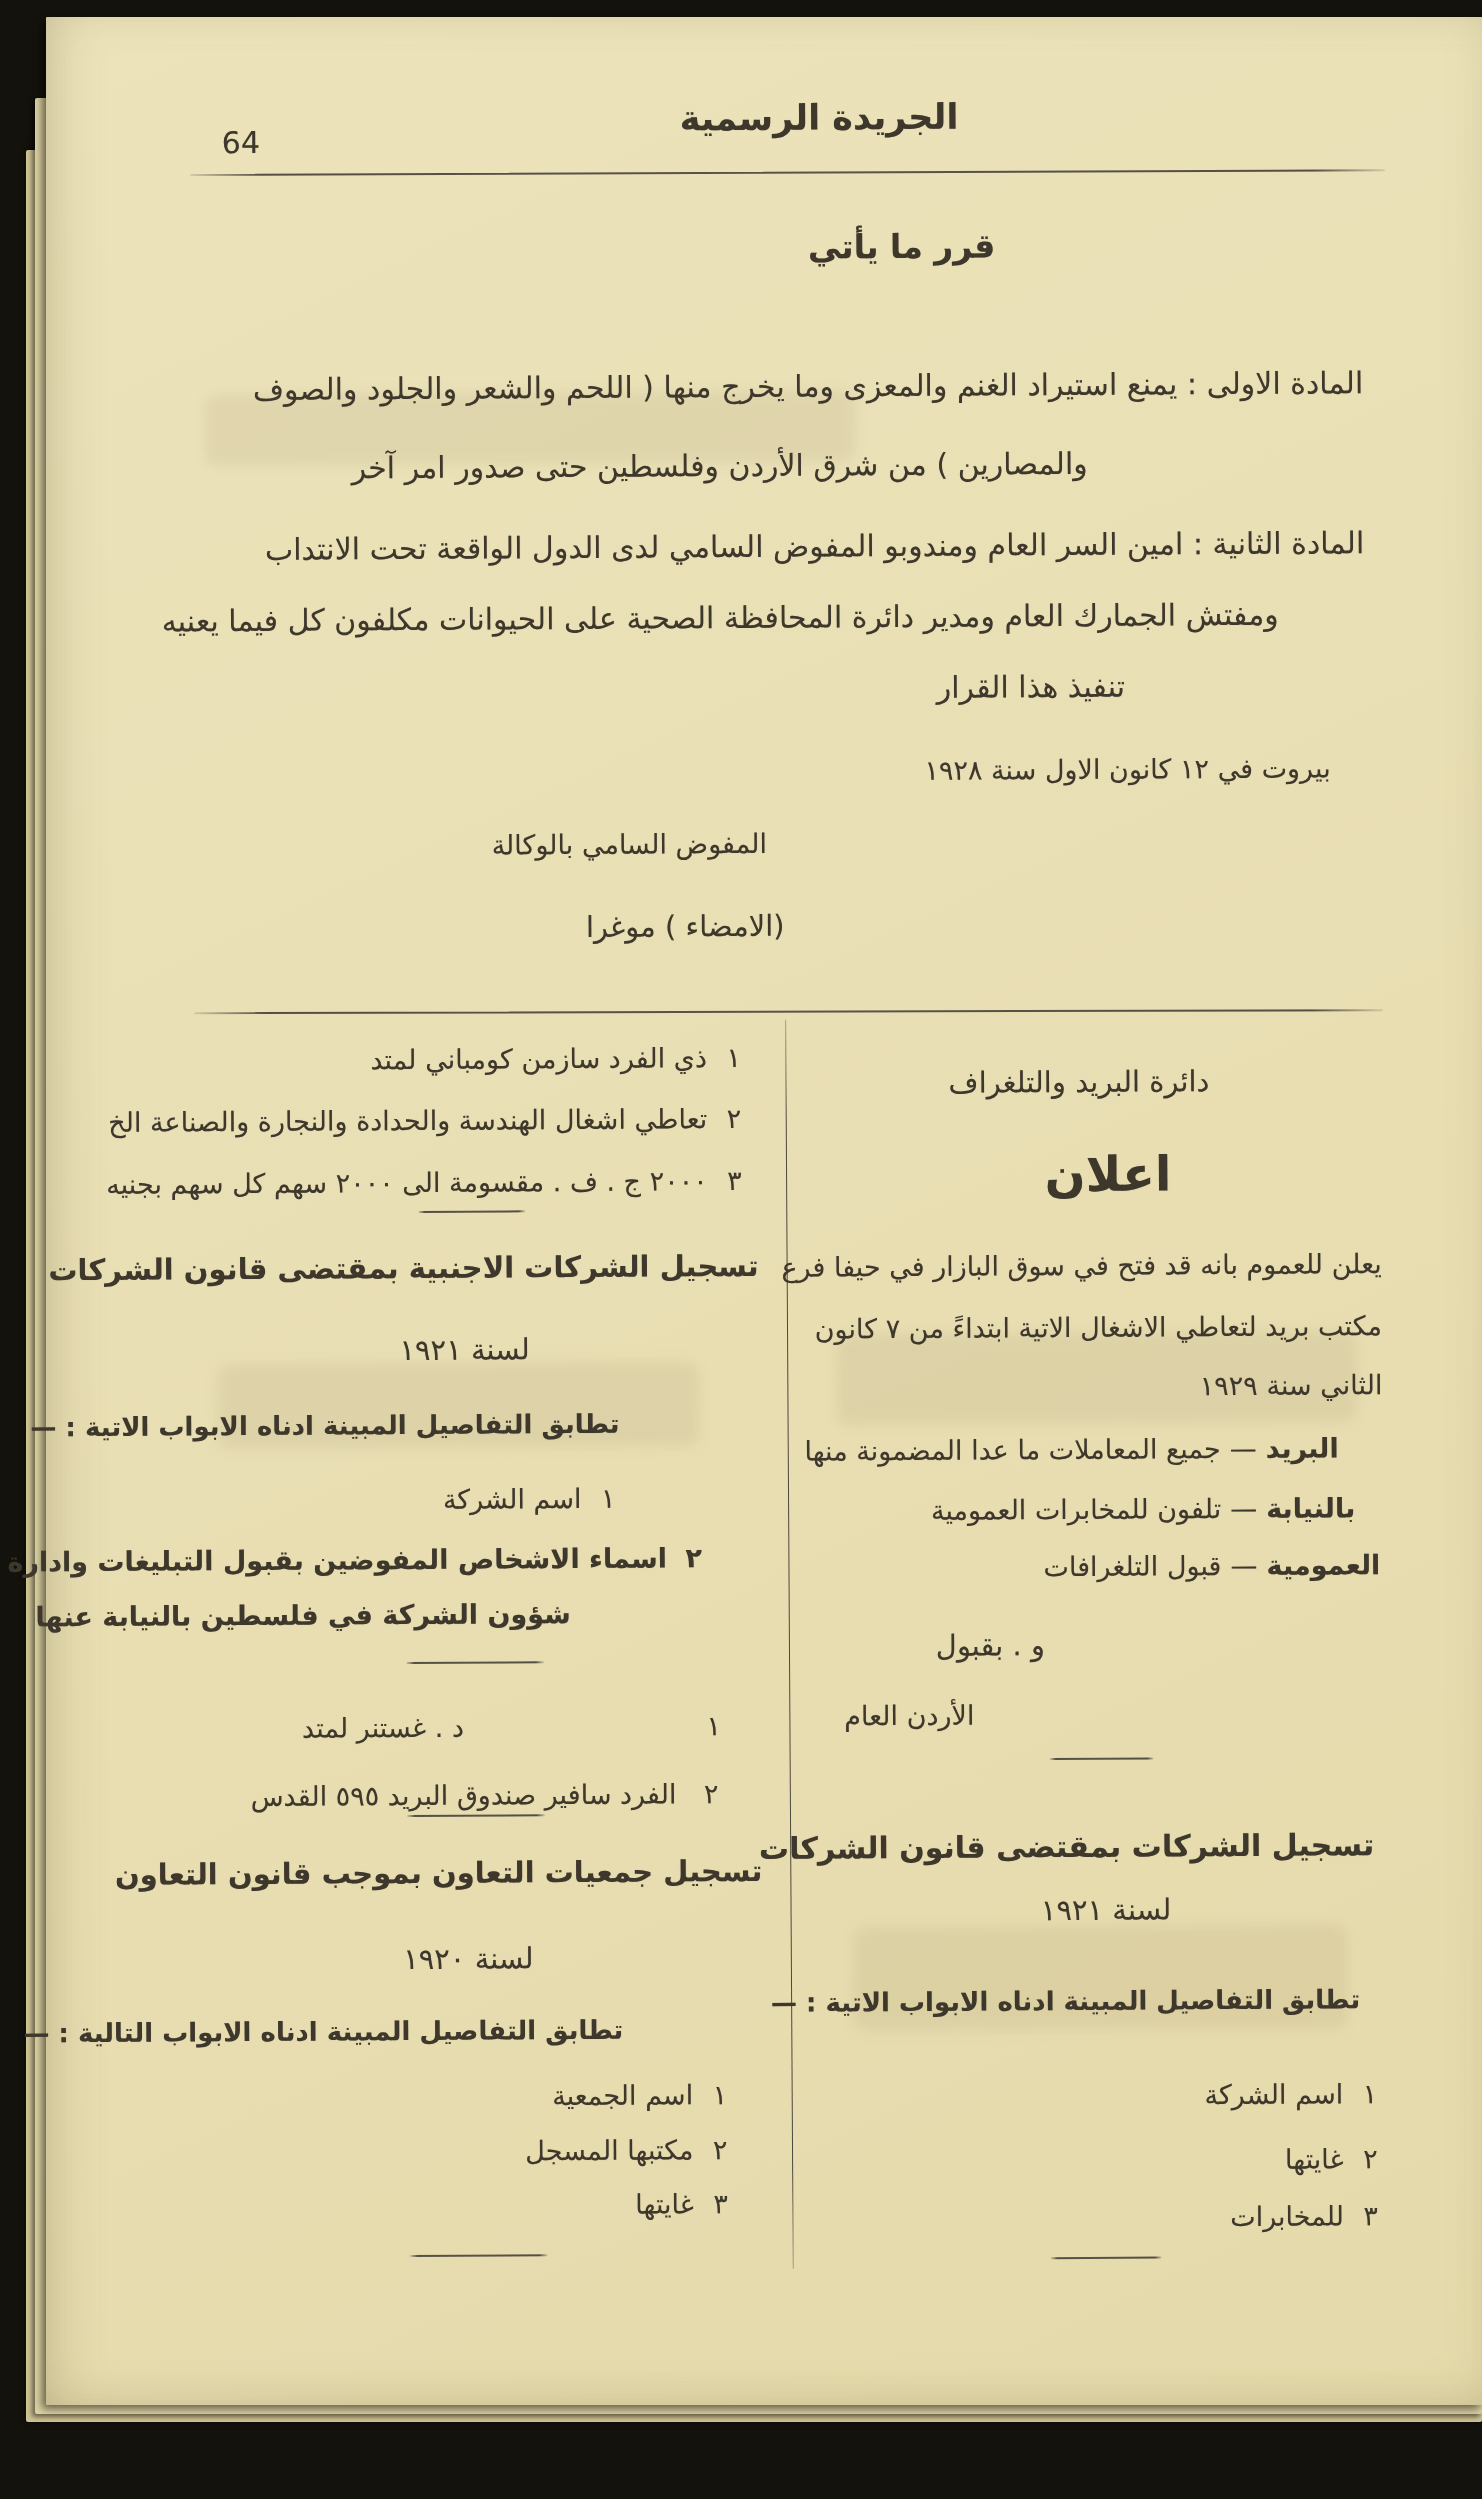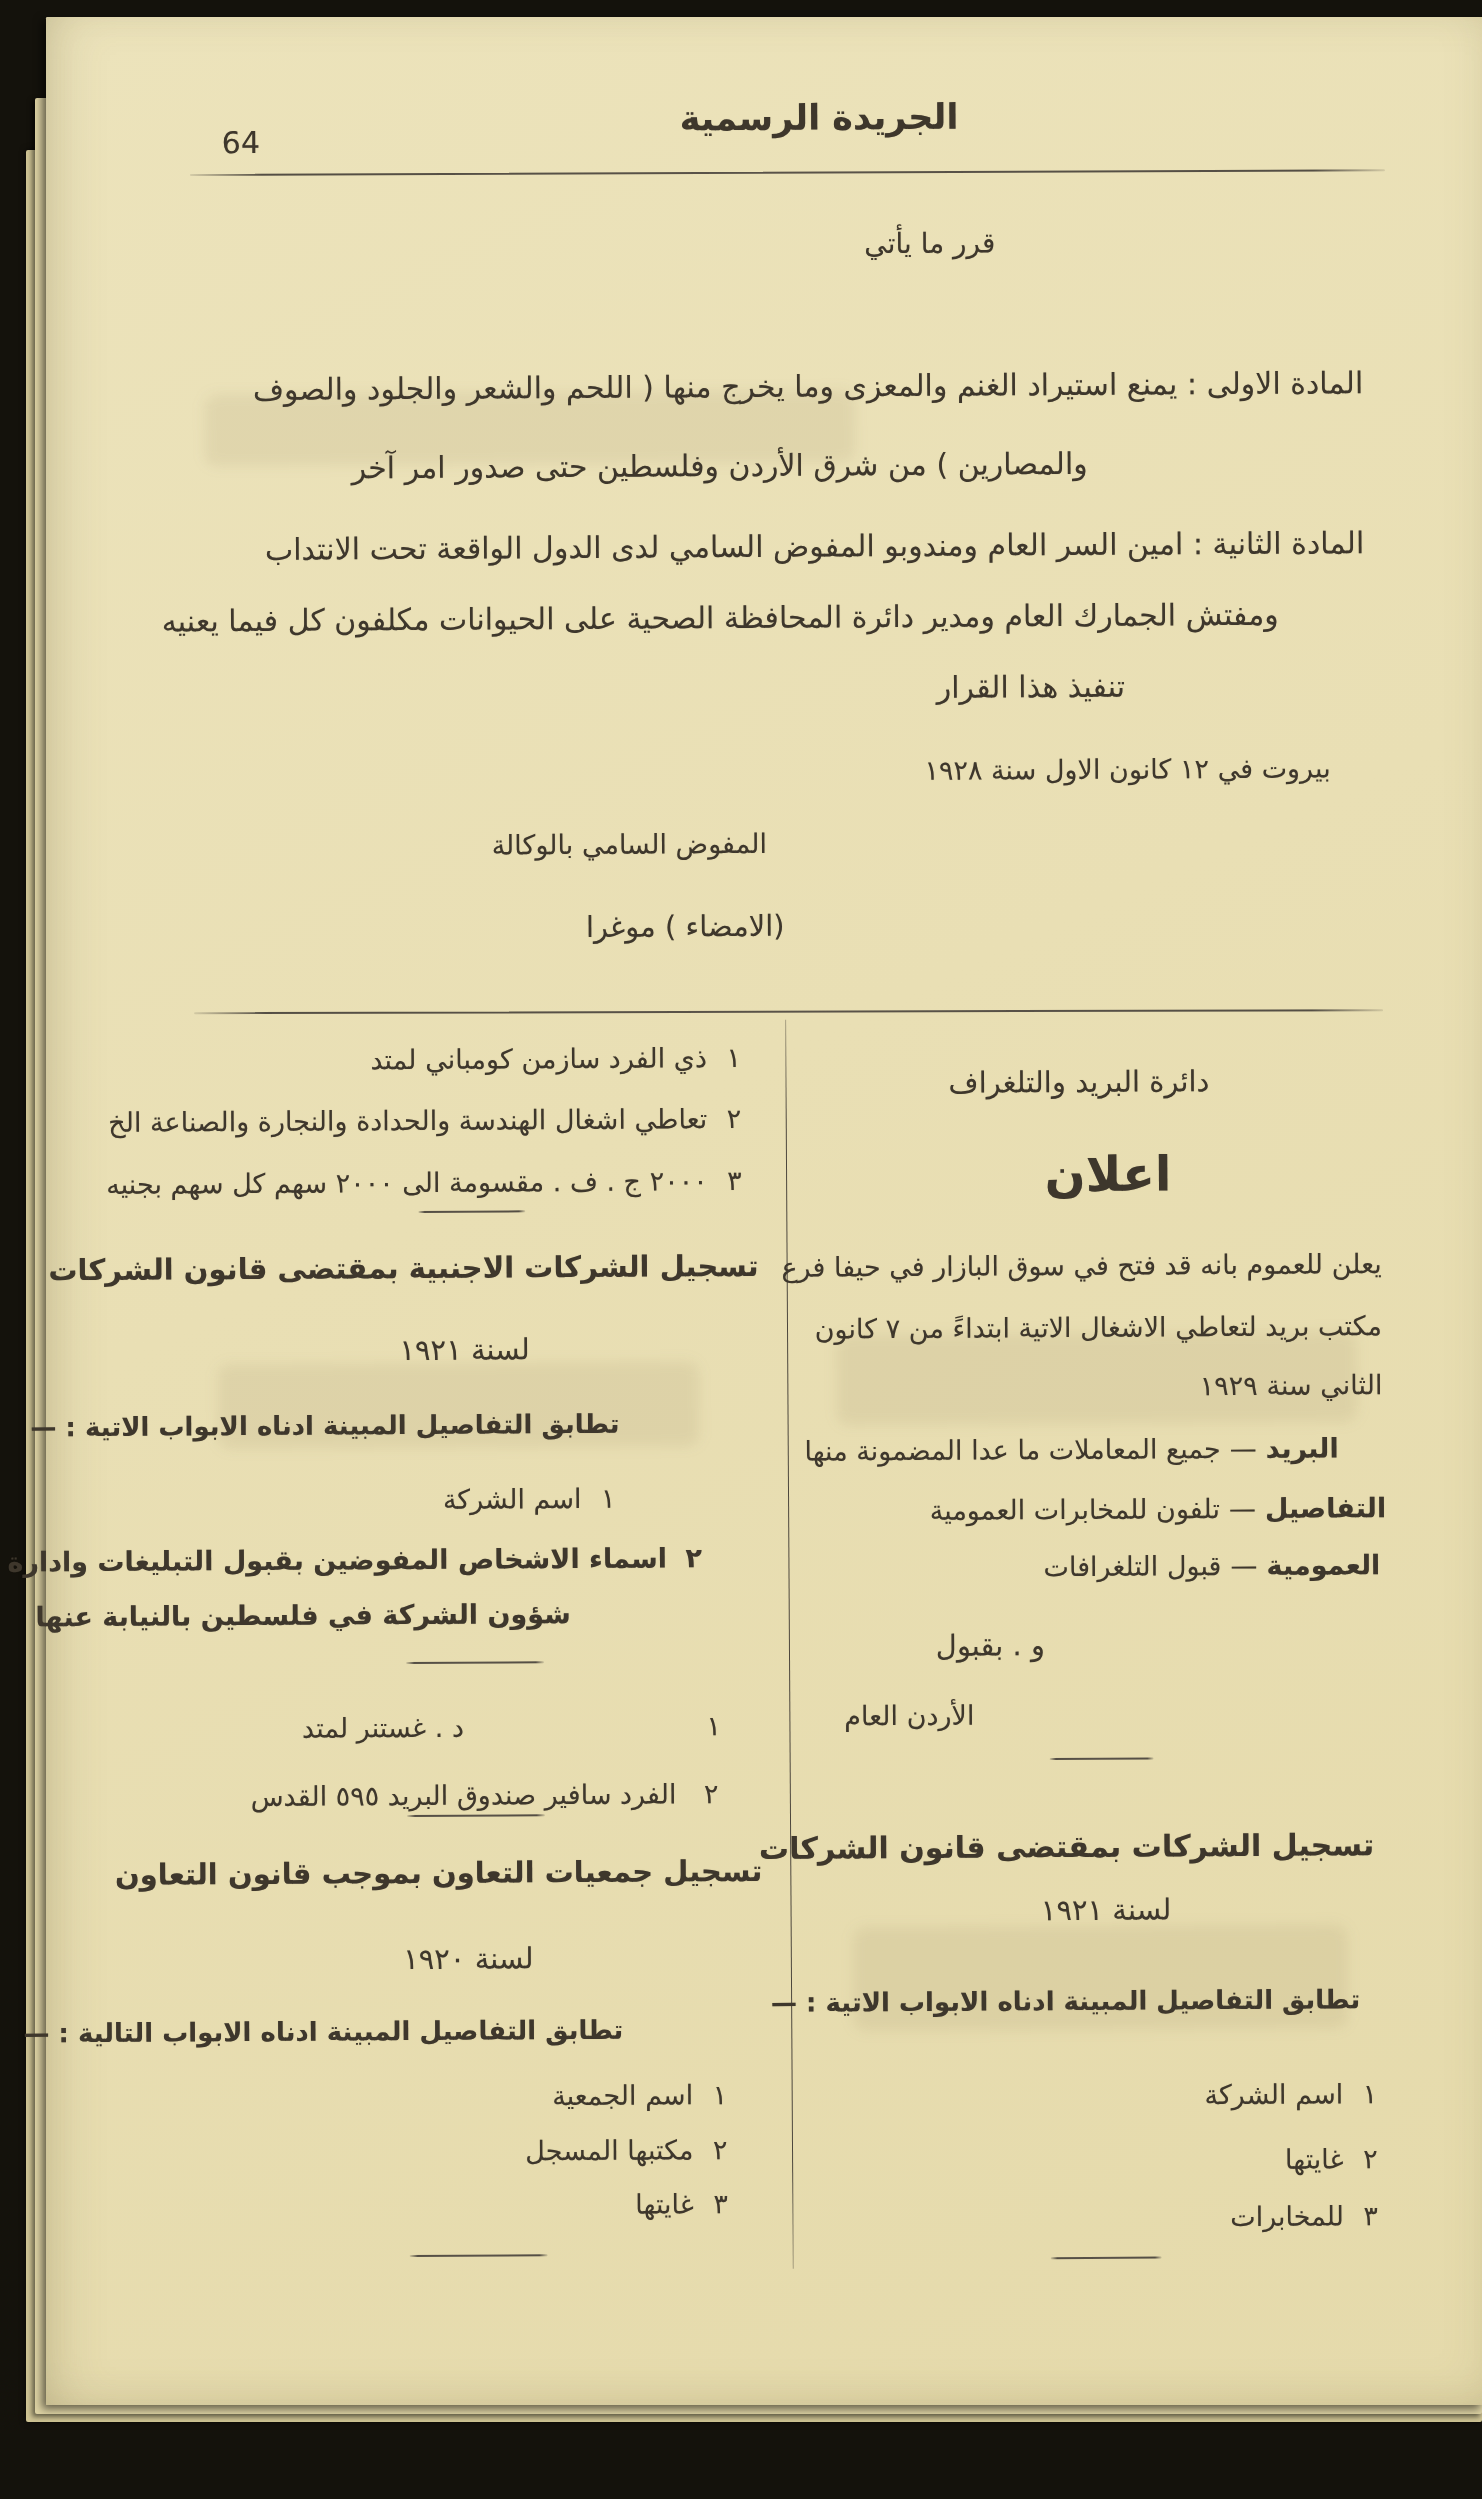"قرر ما يأتي" div.ar { font-size: 28px -> 33px; font-weight: none -> bold }
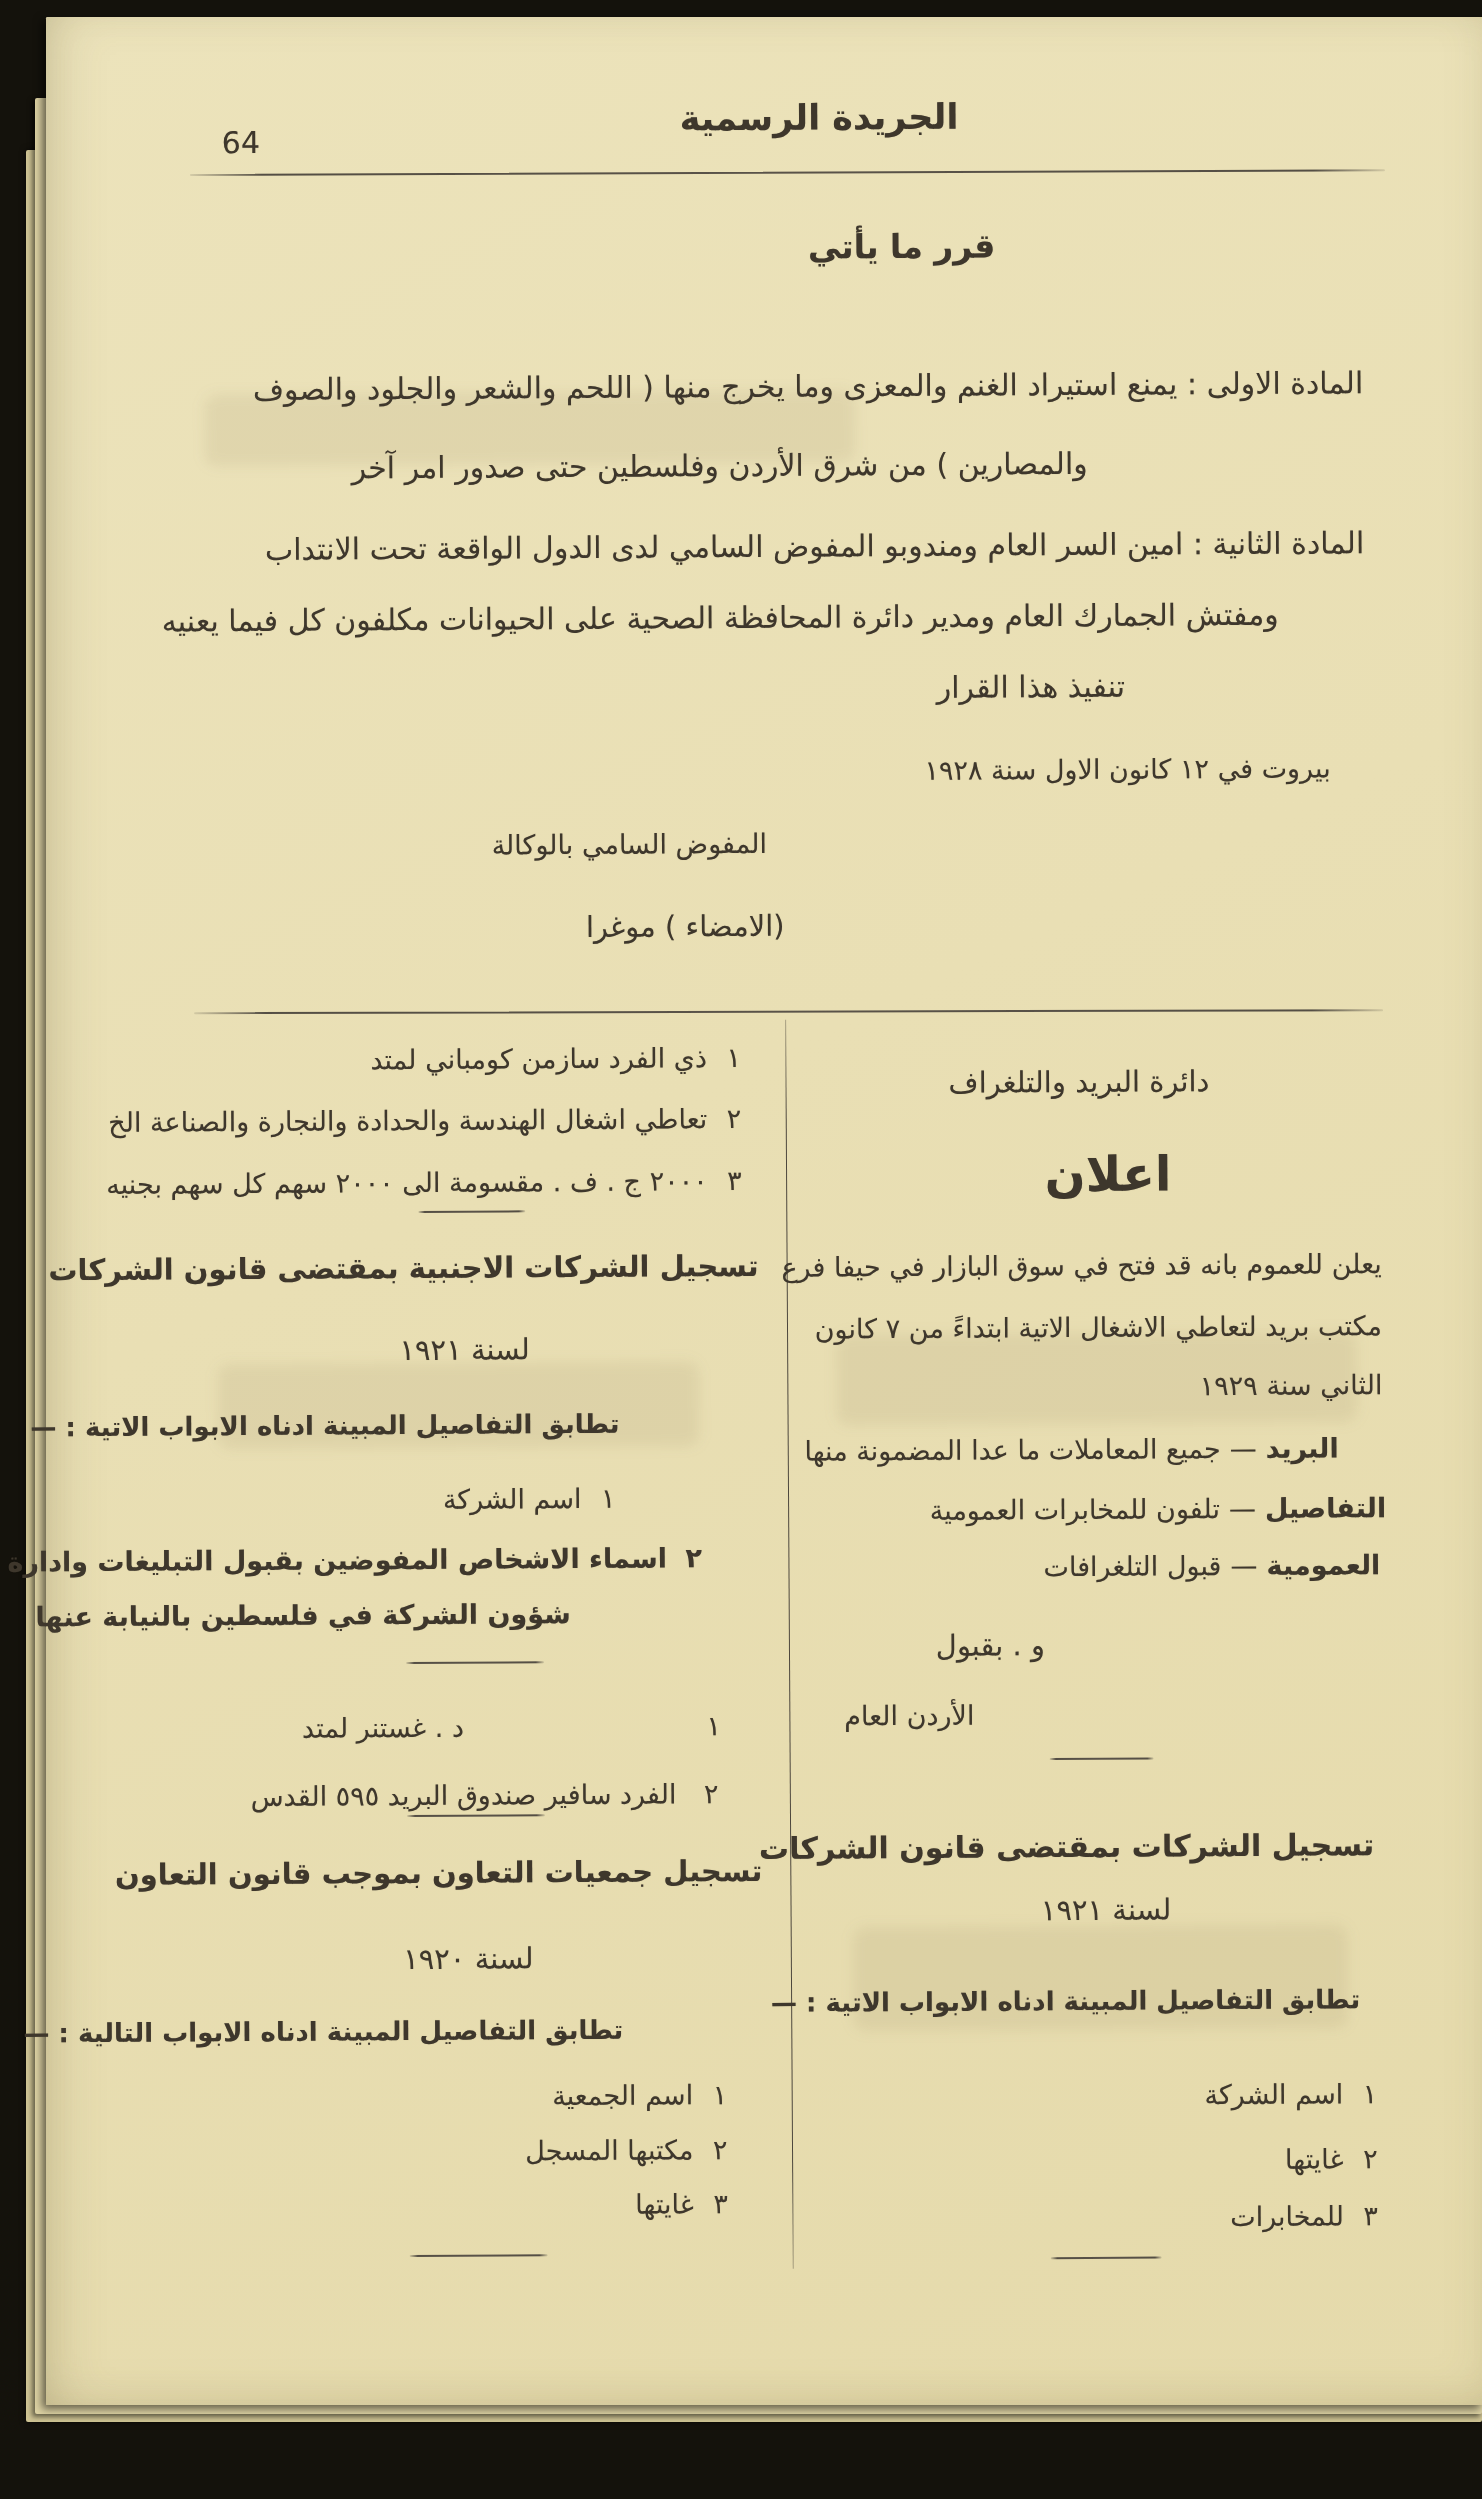"التفاصيل" span.svc-name { text: التفاصيل -> بالنيابة }
